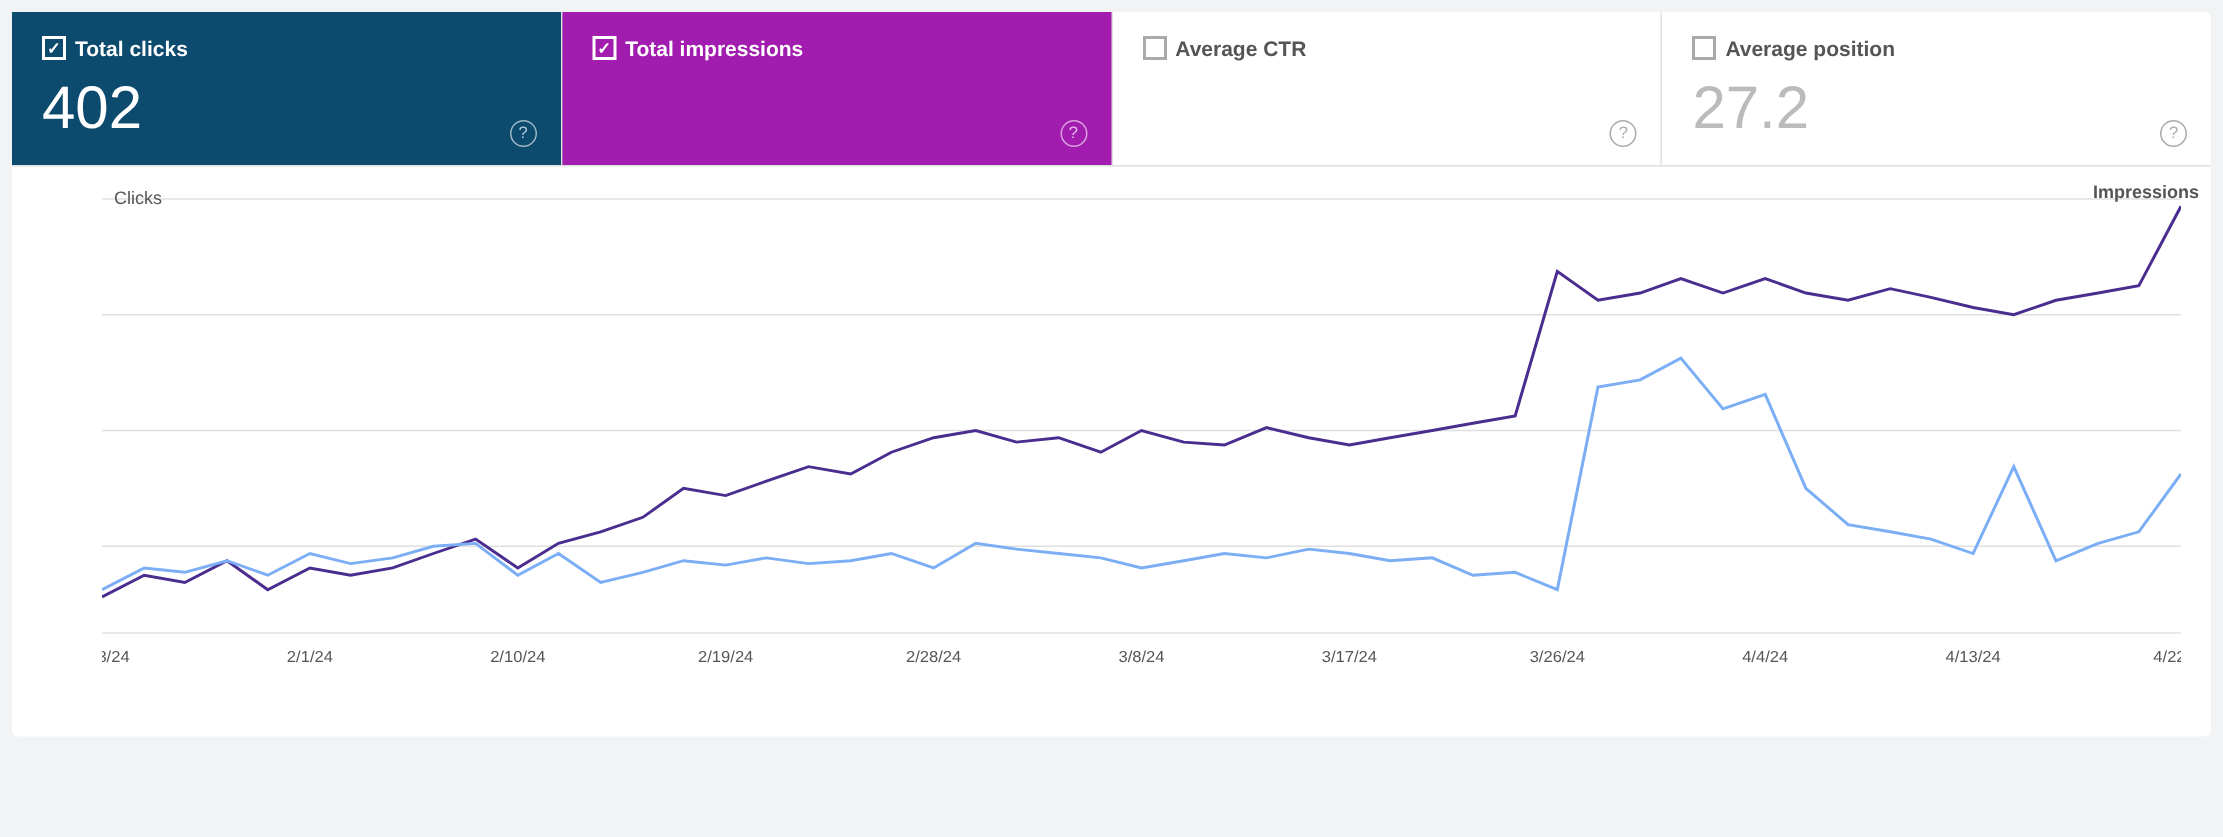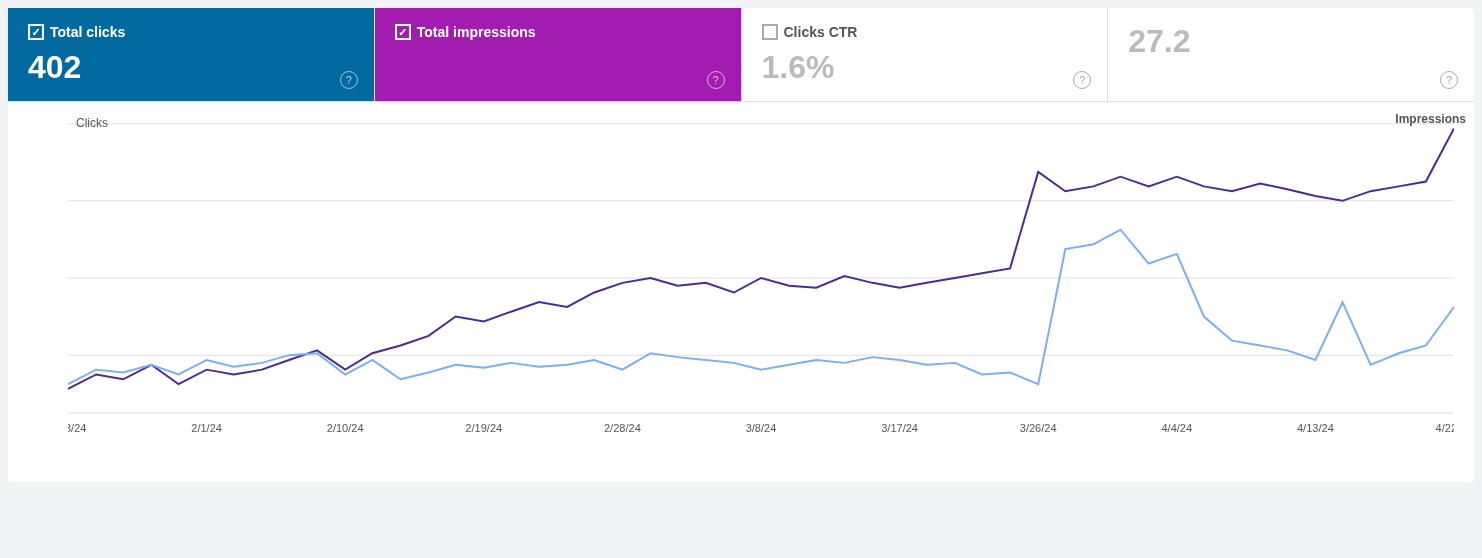"Total clicks" .metric-card.active-blue { background: #0369a1 -> #0c4a6e }
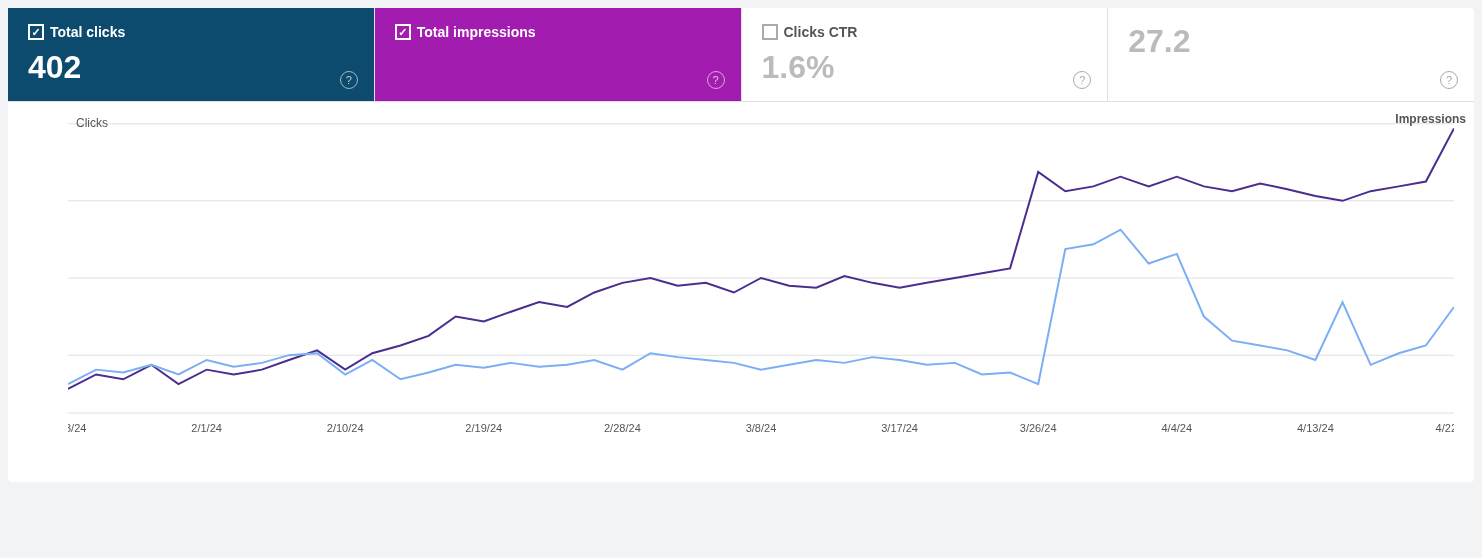"Clicks CTR" span.metric-label { text: Clicks -> Average }
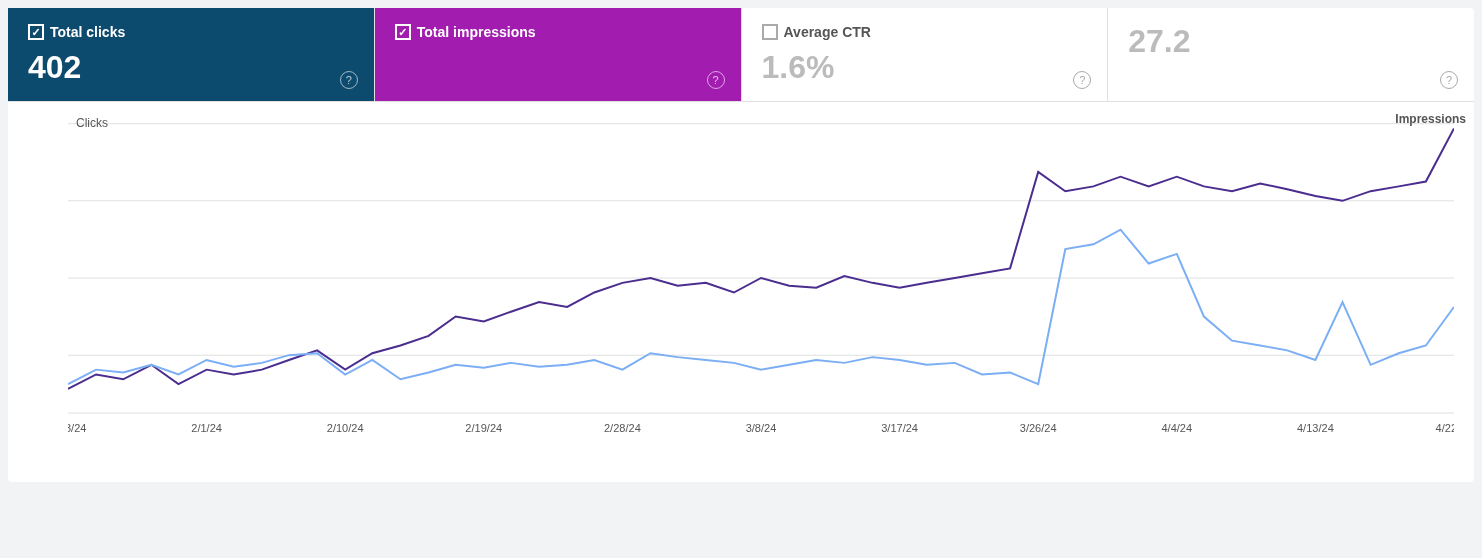"Average position" div.metric-label-row { html: none -> <div> <div></div> <span>Average position</span> </div> }
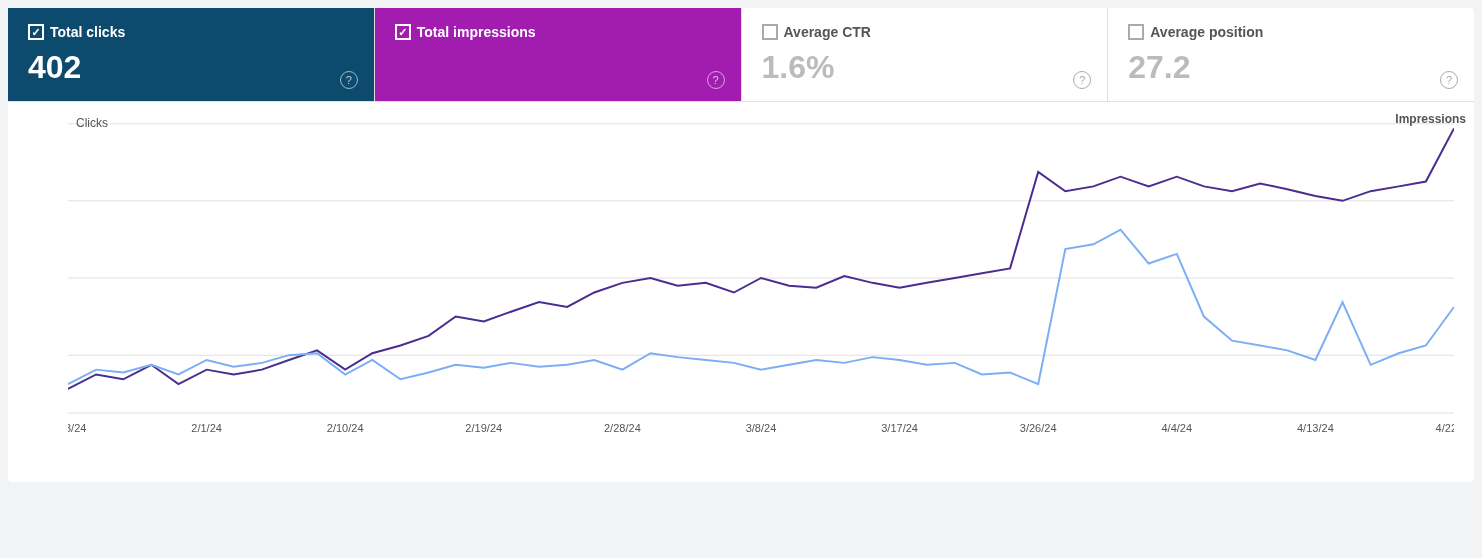"402" .metric-value { font-size: 32px -> 40px; font-weight: 700 -> 400 }
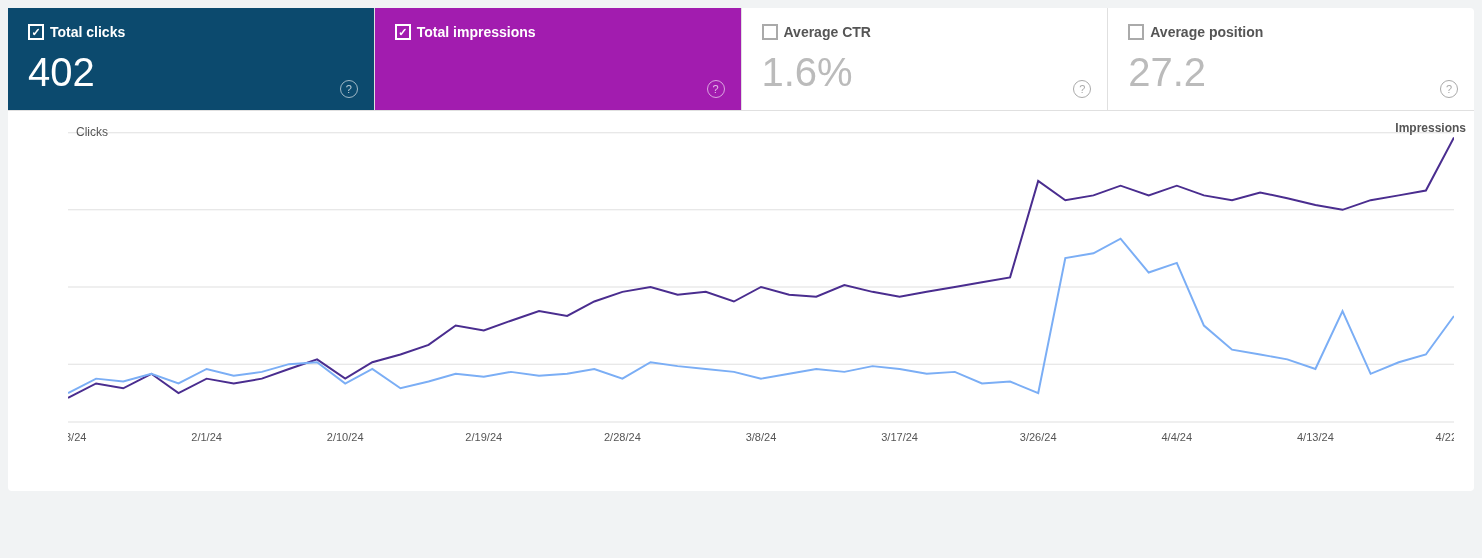"1.6%" div.metric-value { html: <div>1.6%</div> -> none }
